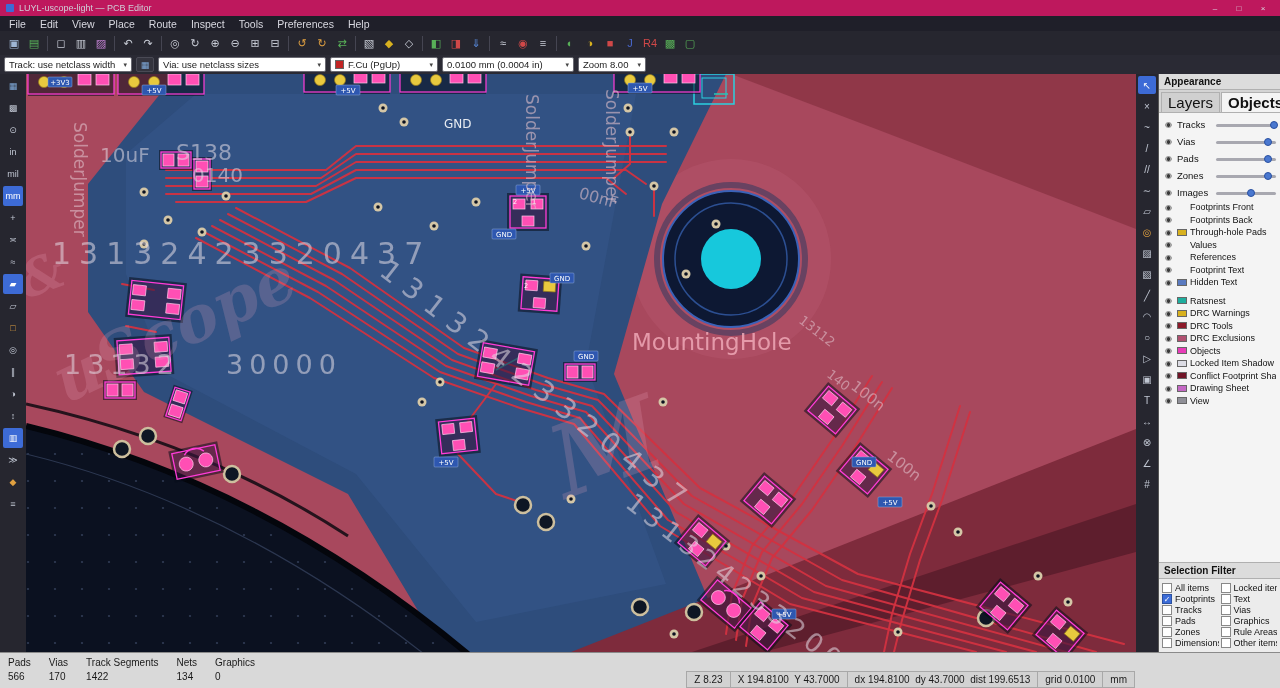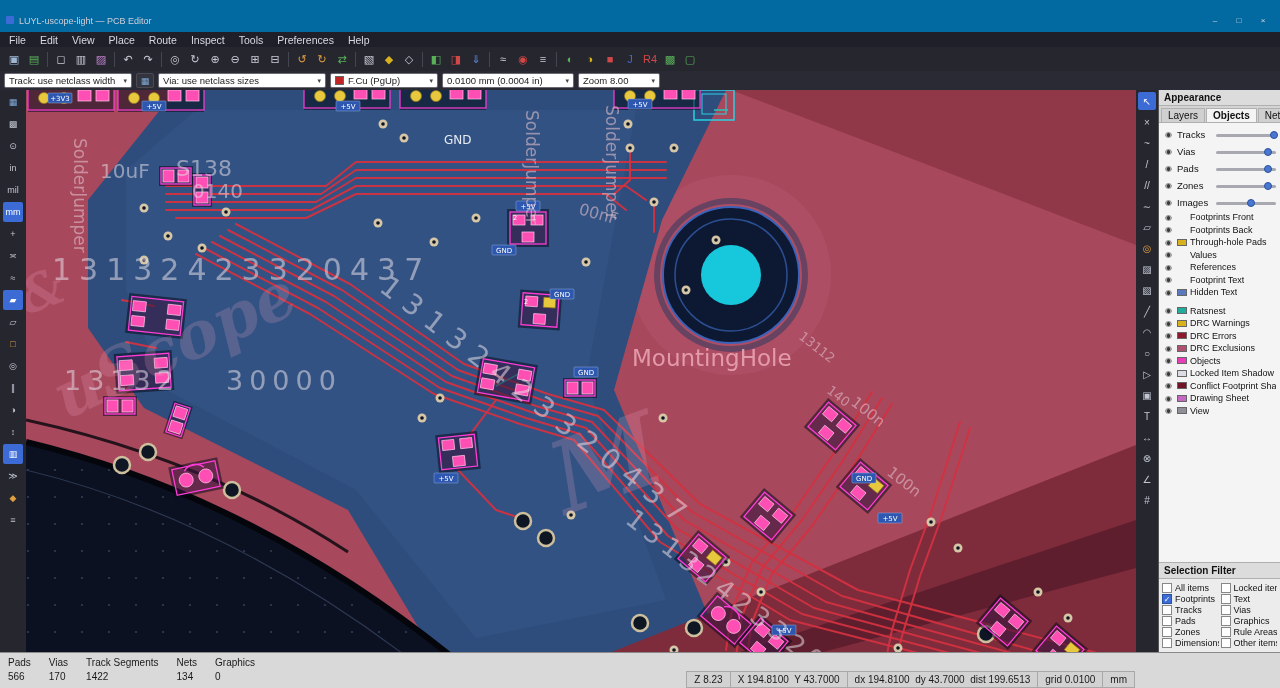"LUYL-uscope-light — PCB Editor" .titlebar { align-items: flex-start -> center; background: #0369a1 -> #be185d; padding: 16px 6px -> 8px 6px }
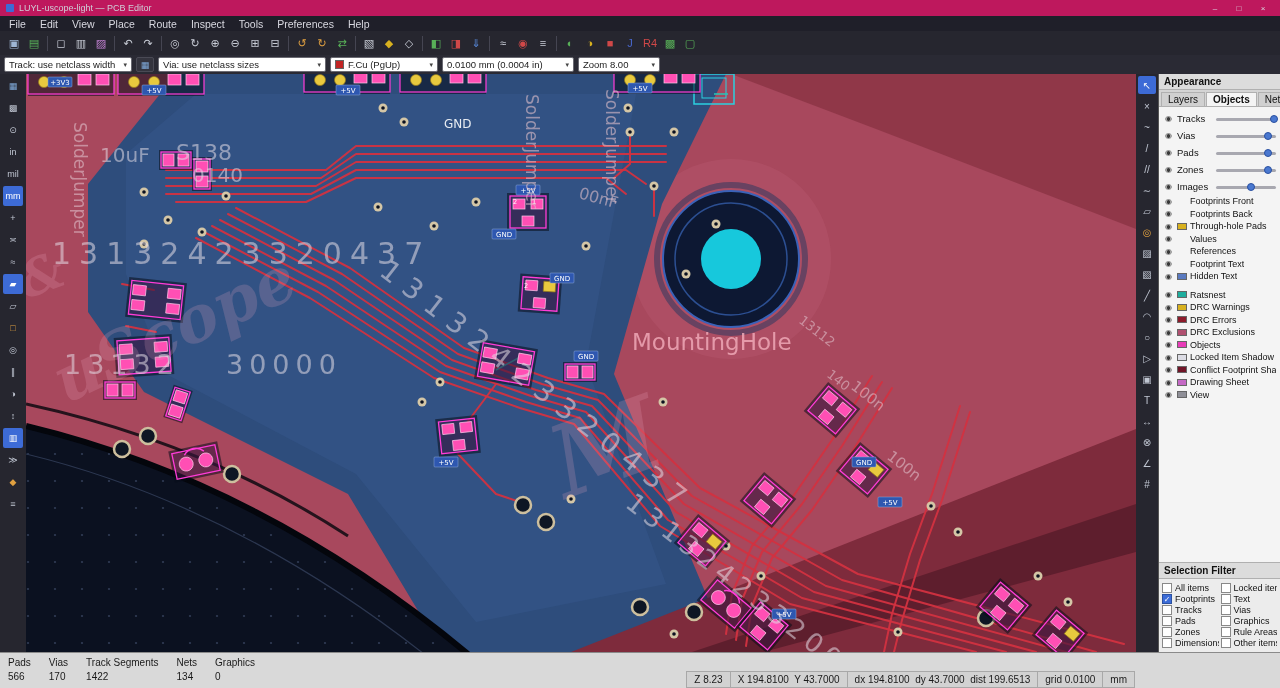"Zoom 8.00" div.combo { width: 82px -> 68px }
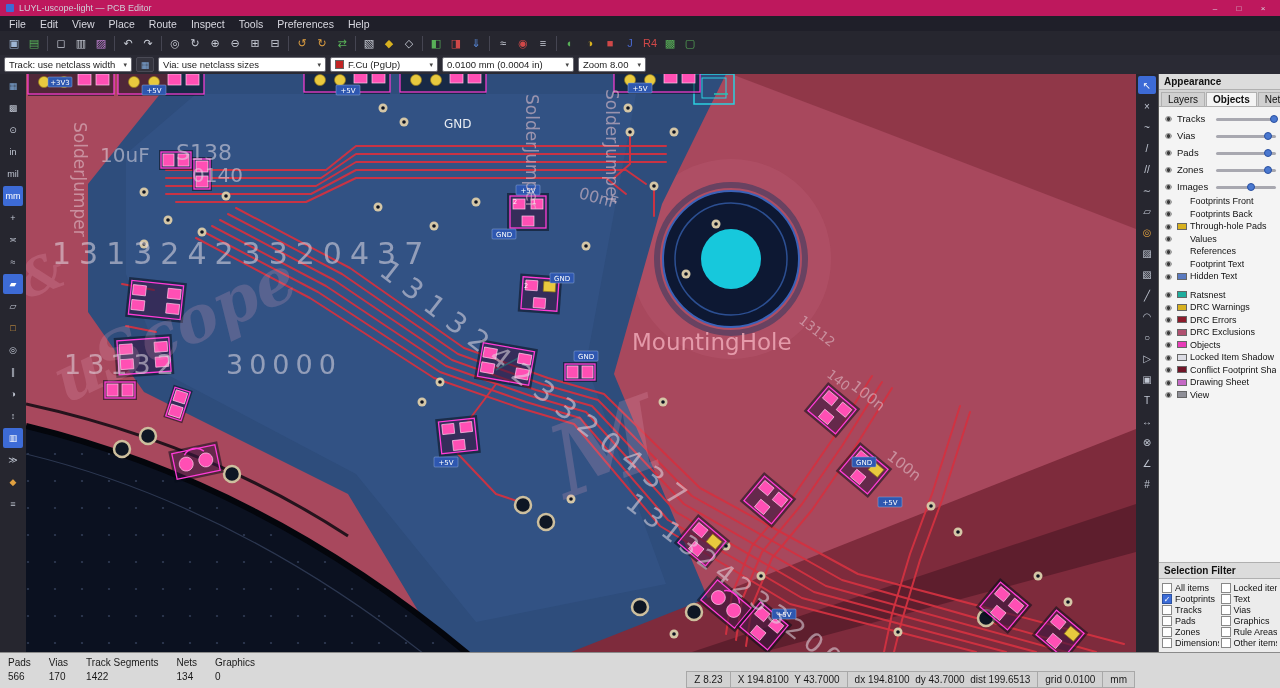"Layers" .tab { font-size: 10px -> 15px }
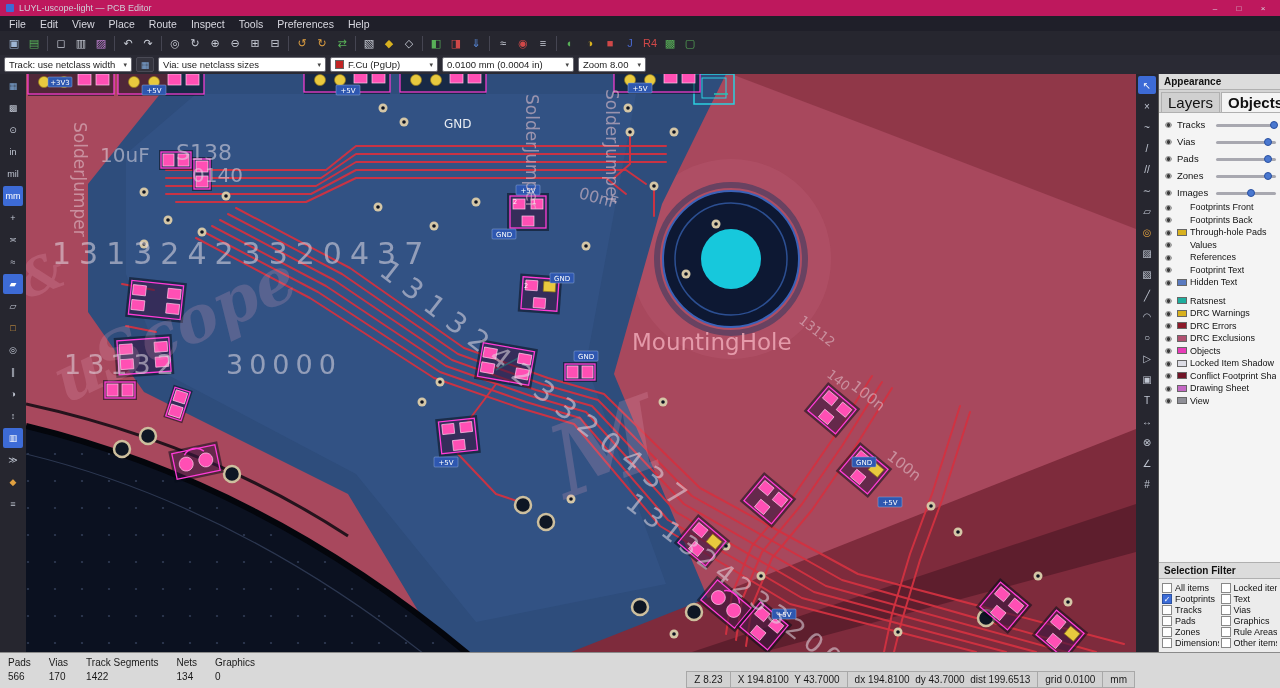"DRC Errors" span.obj-label { text: Errors -> Tools }
